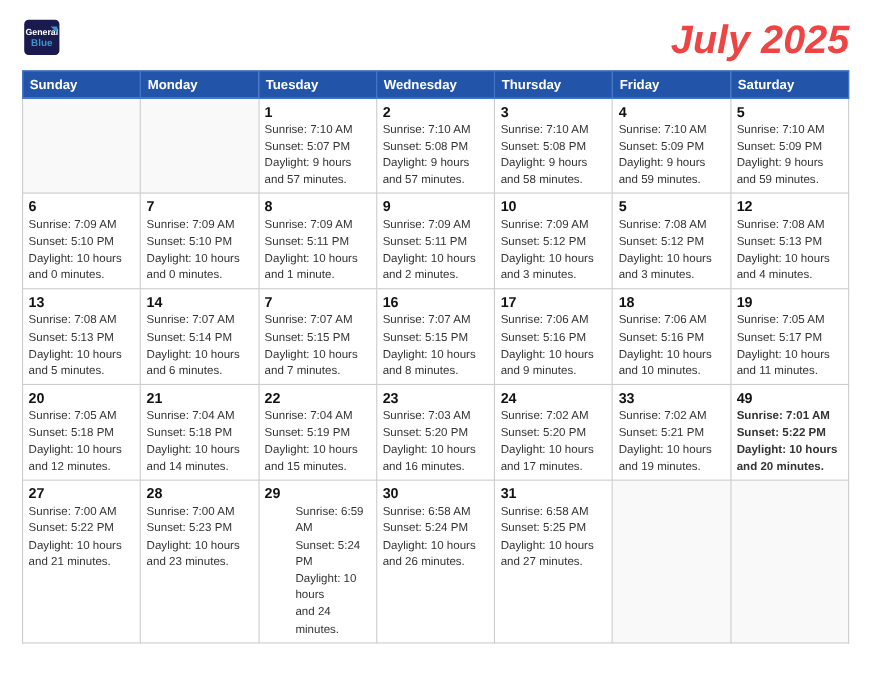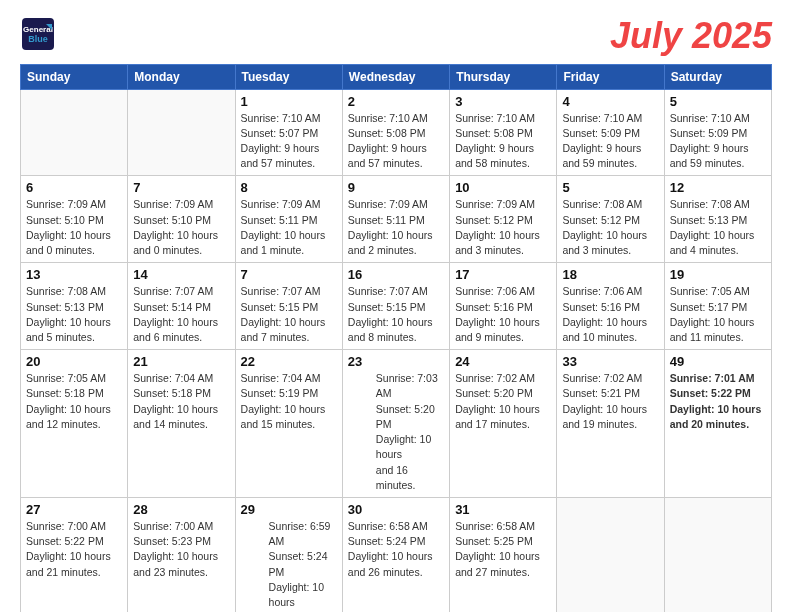"Sunrise: 7:03 AM" div.day-info { margin-left: 28px -> none }
